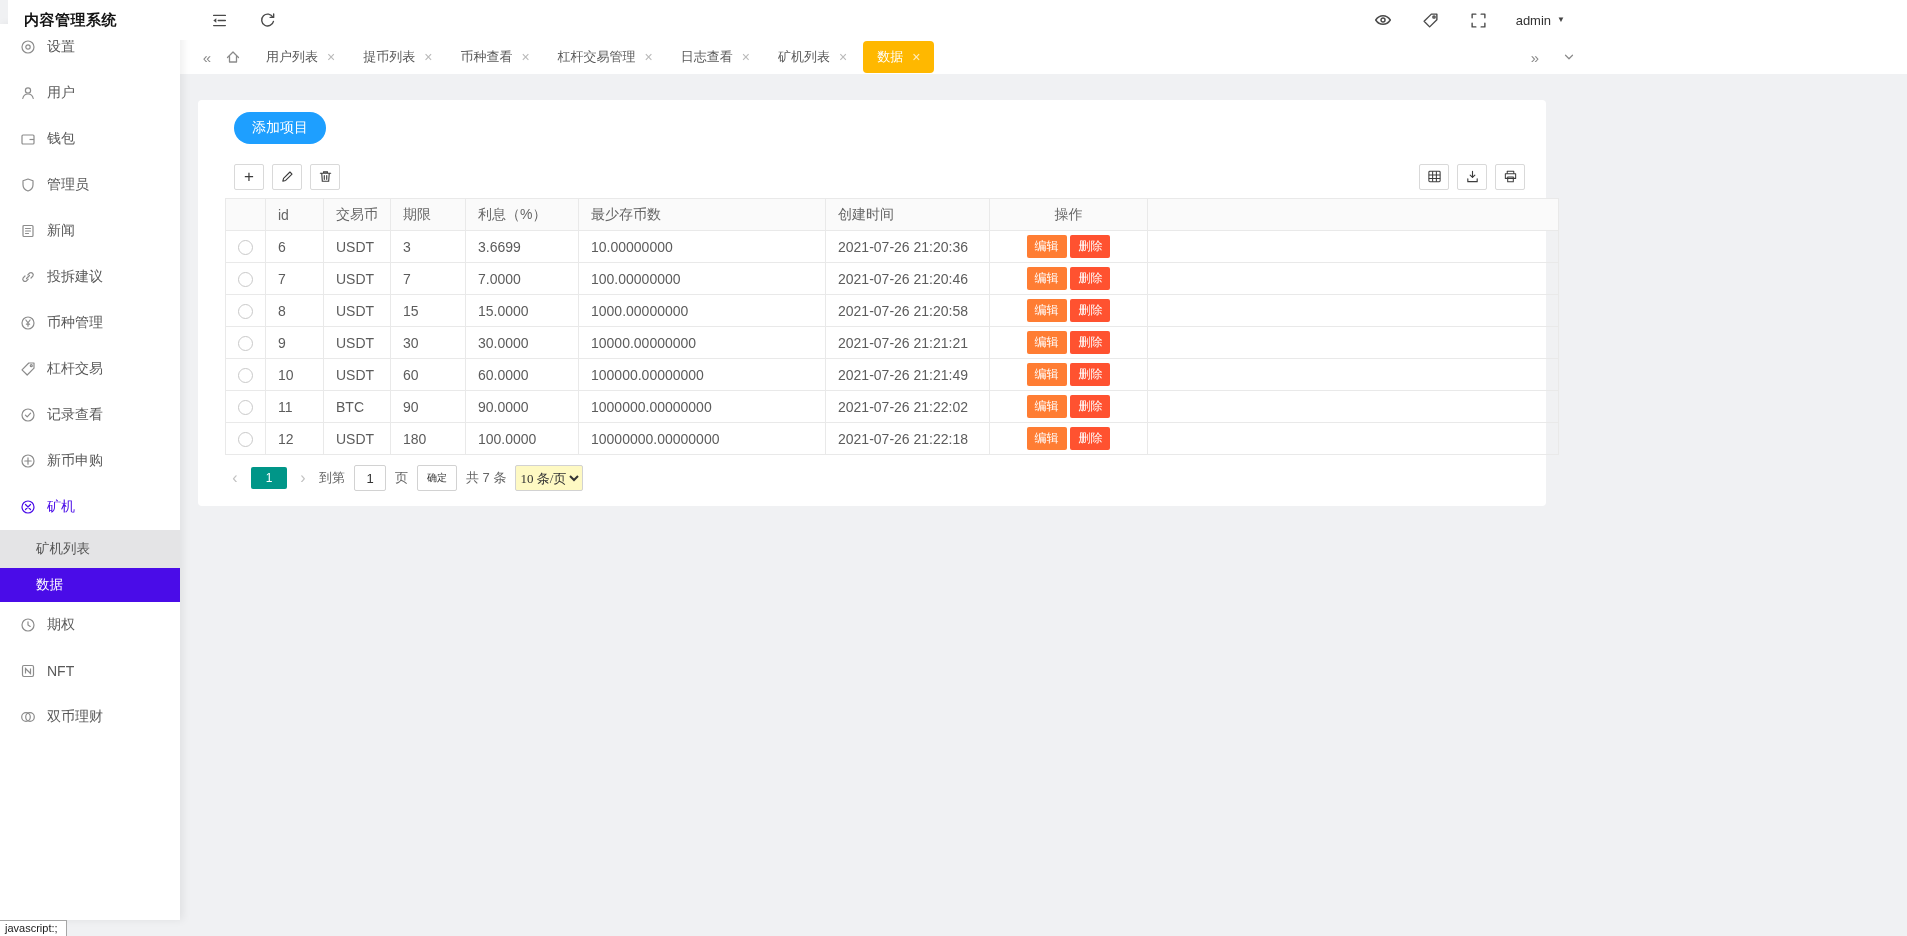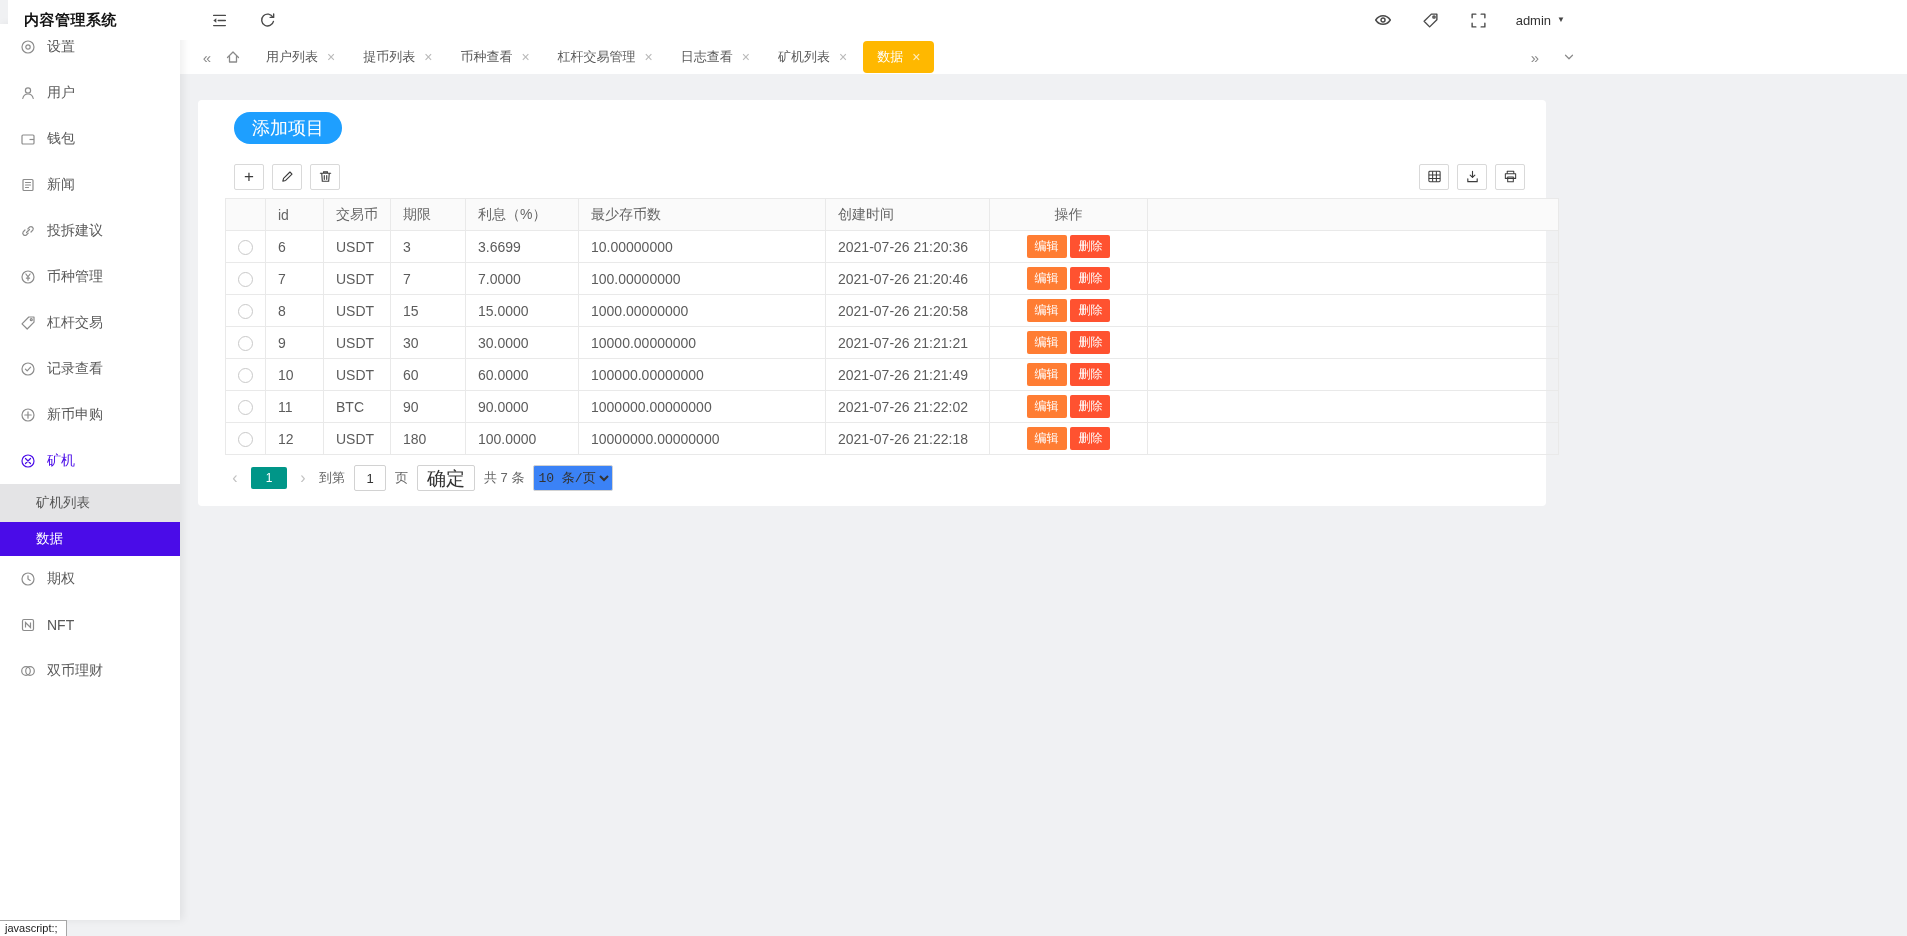"添加项目" .add-btn { font-size: 18px -> 14px }
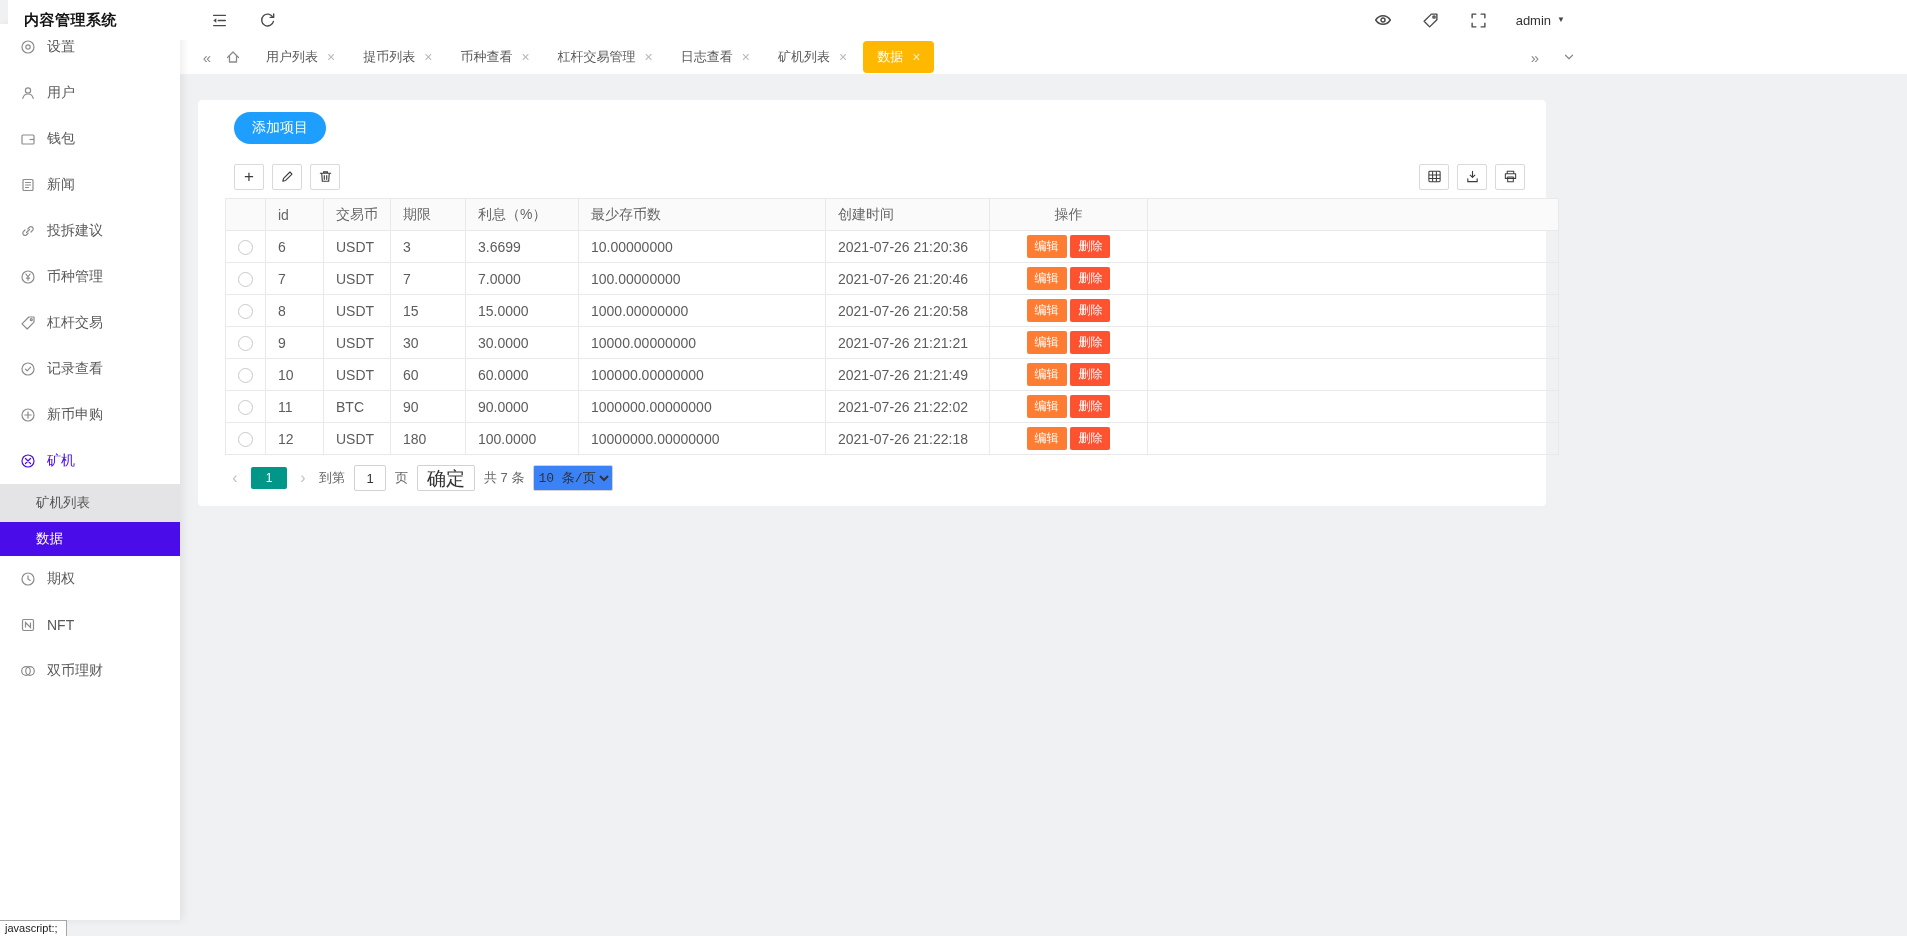"管理员" div.menu-item { html: none -> <div> <span> <svg> <path></path> </svg> </span> <span>管理员</span> </div> }
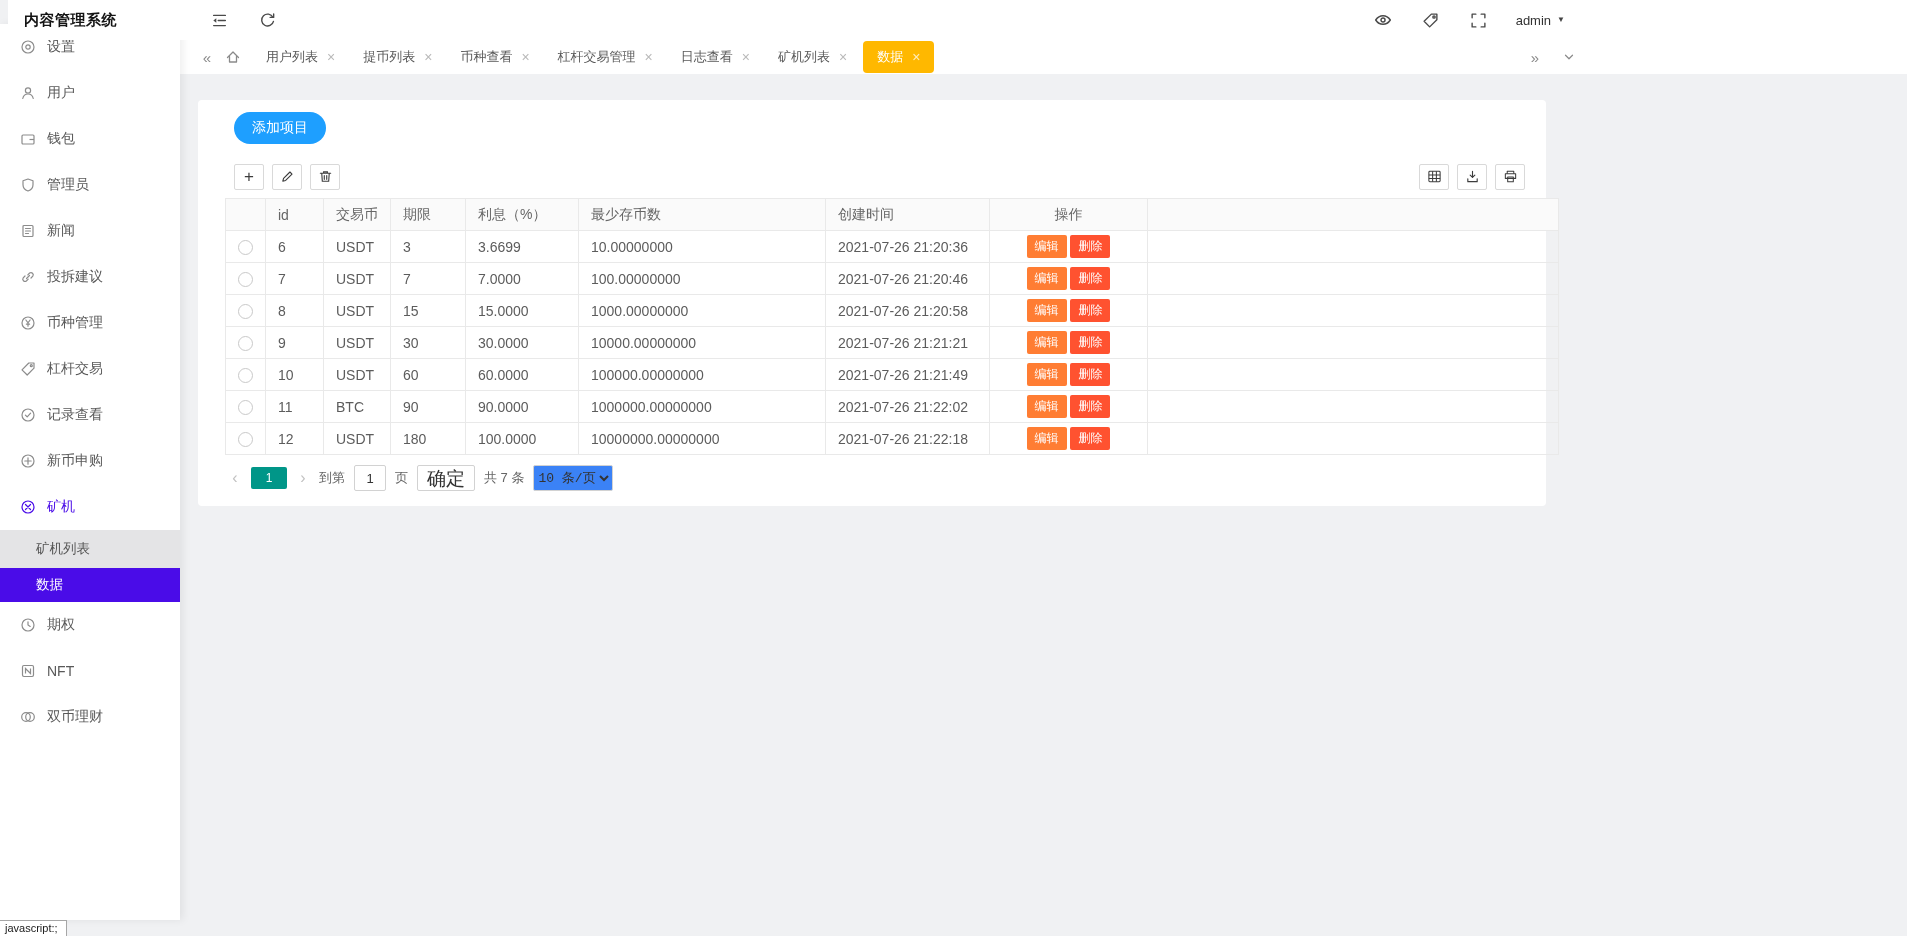"确定" .pg-confirm { font-size: 19px -> 10px }
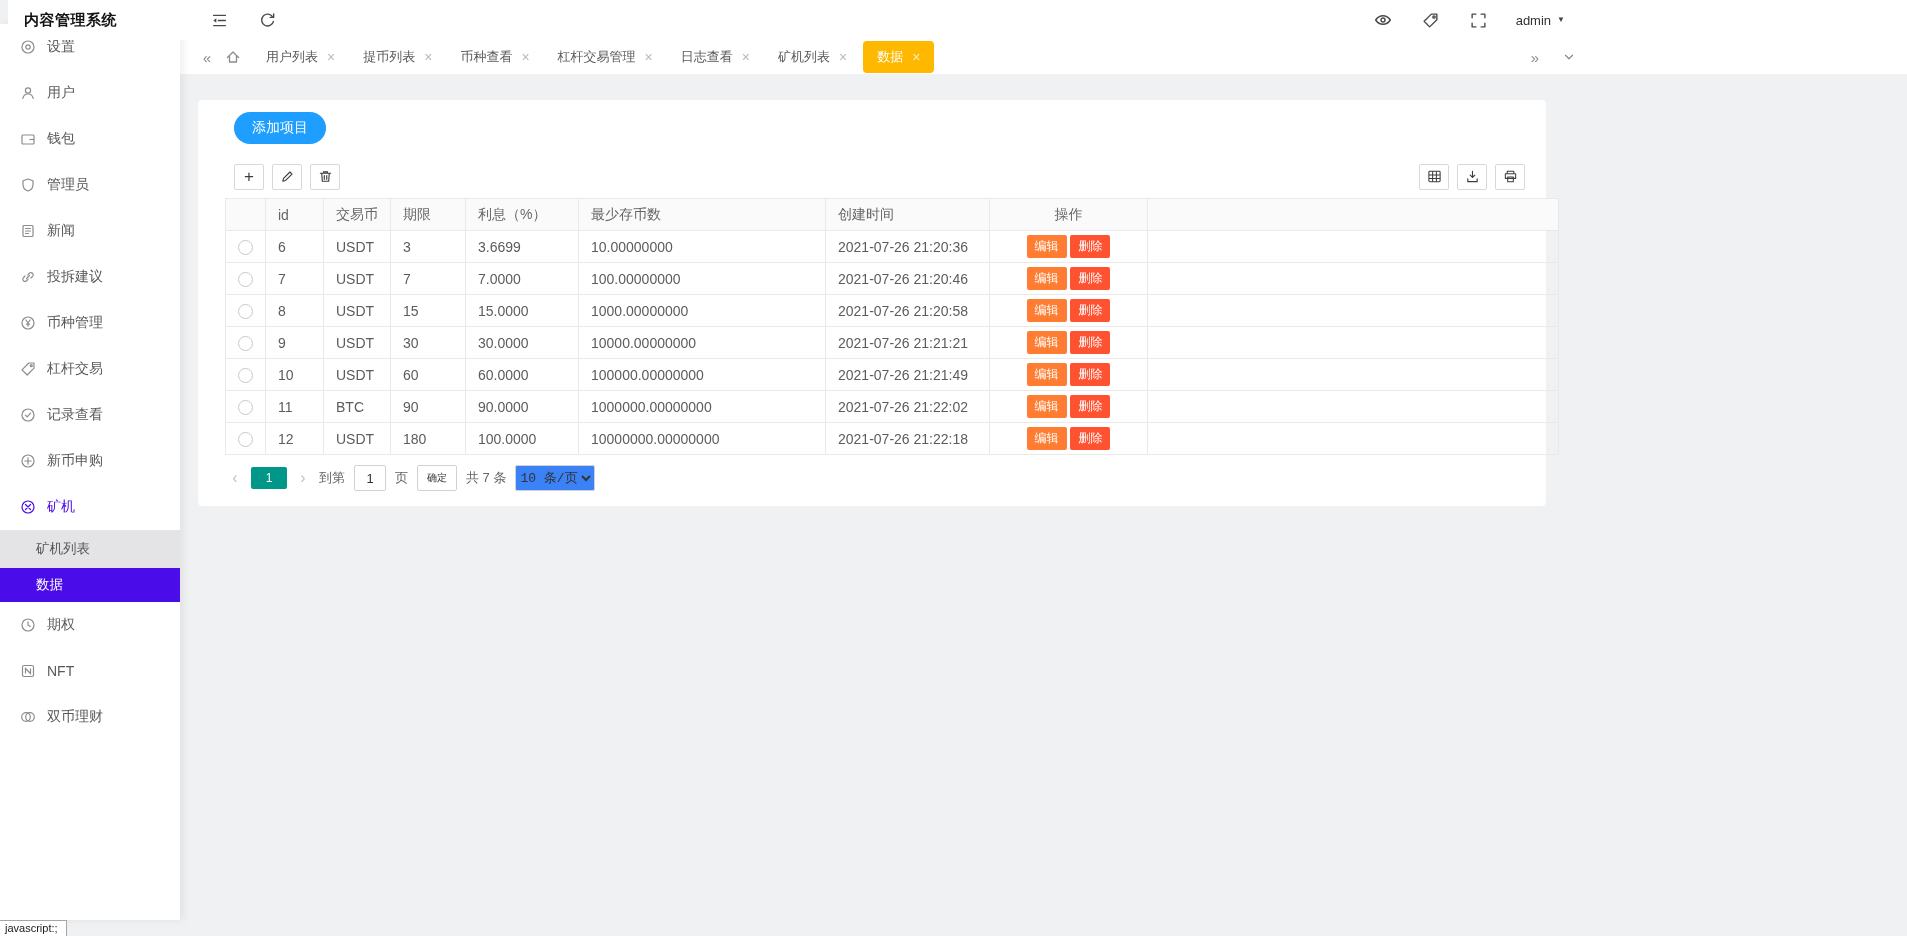"10 条/页" .pg-size { background: #3b82f6 -> #fef9c3; font-family: Liberation Mono, monospace -> Liberation Serif, serif }
